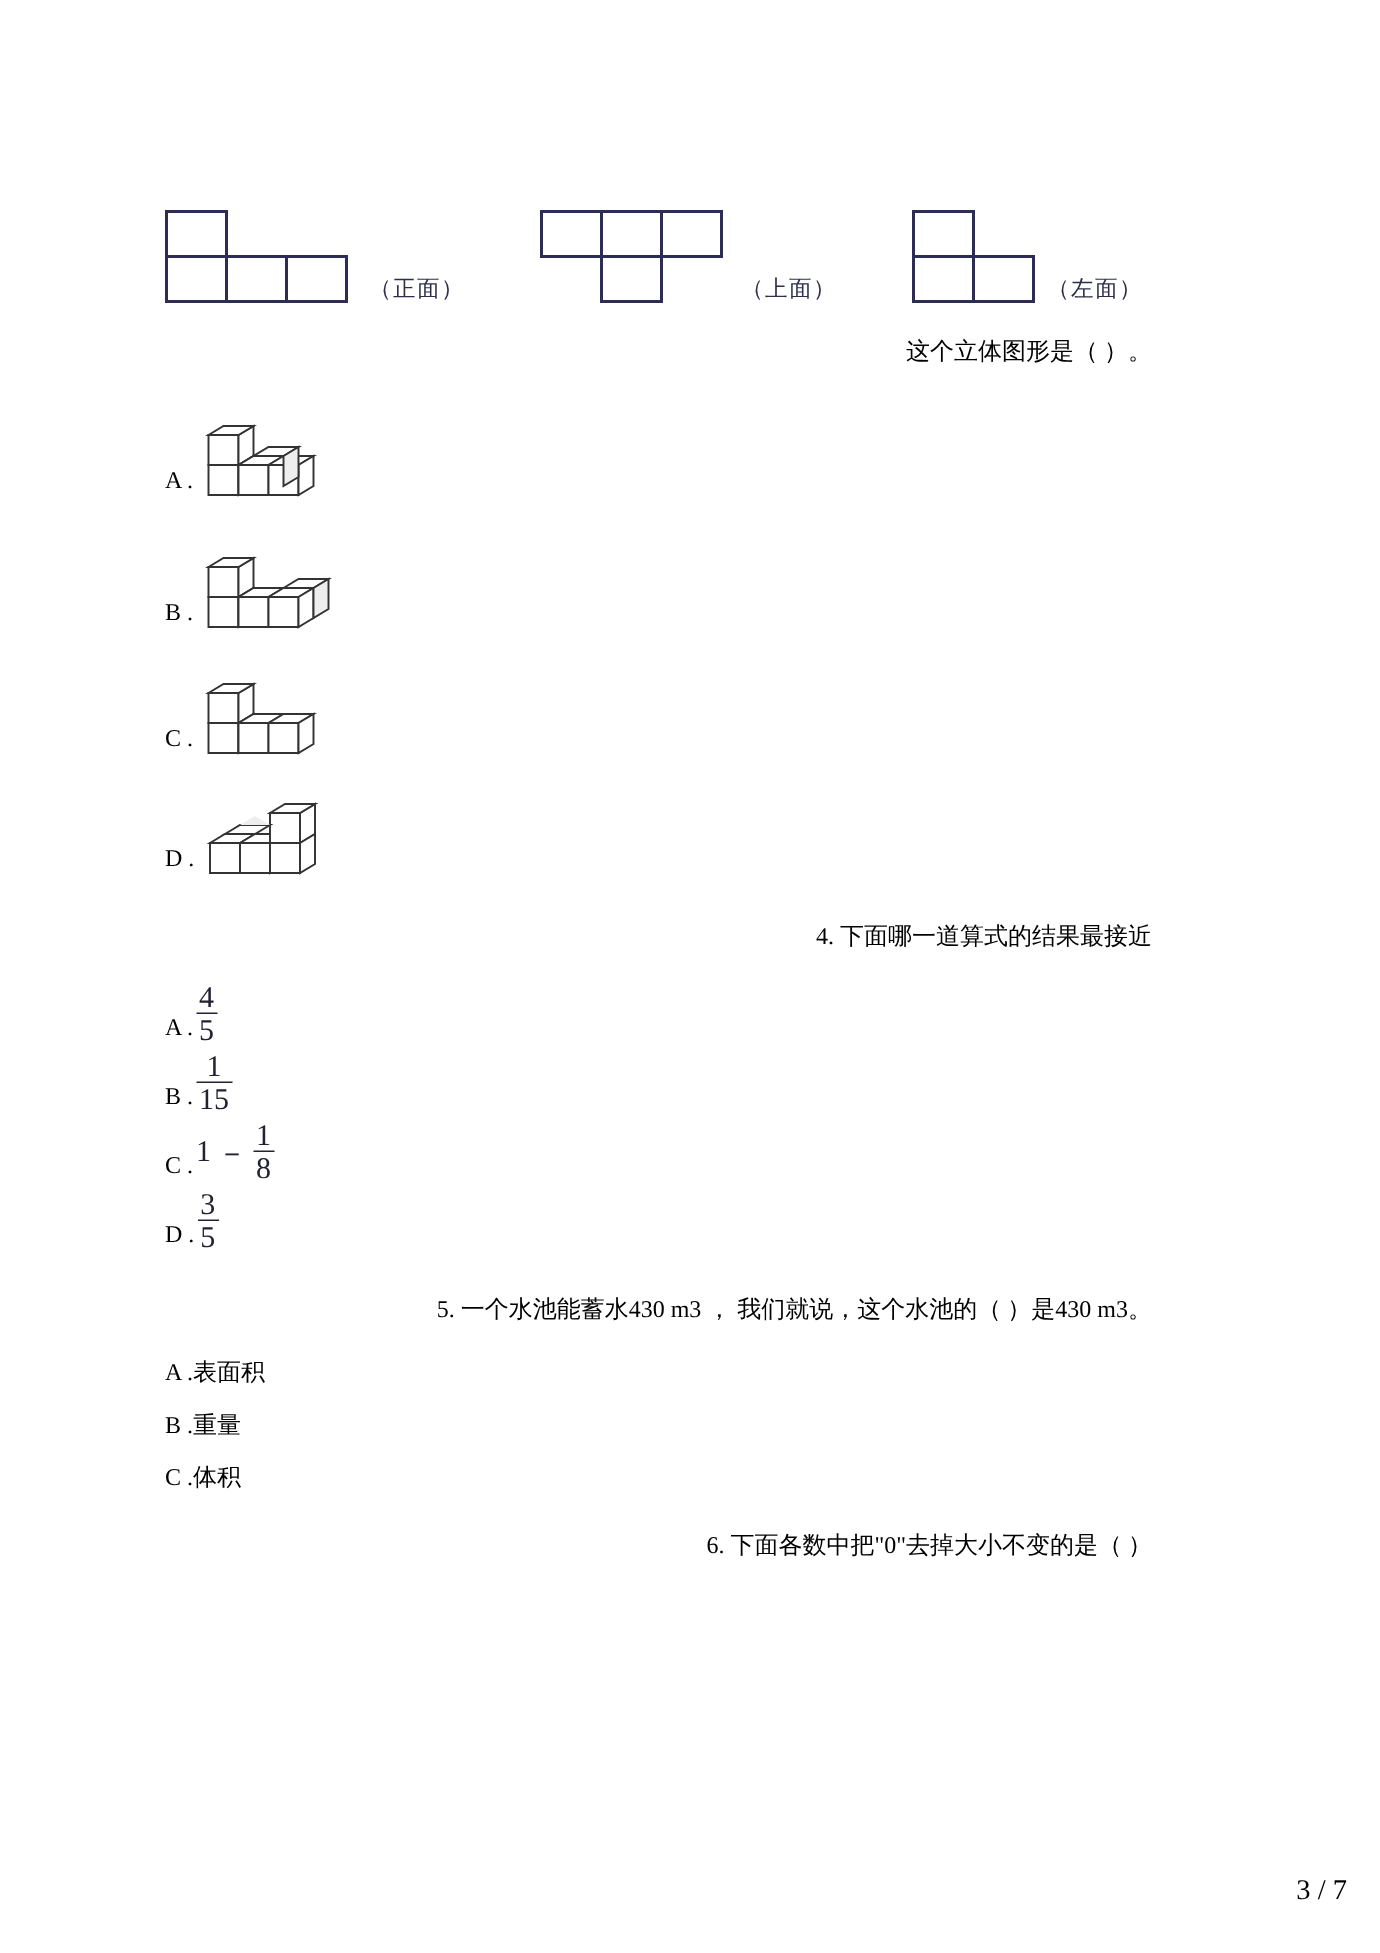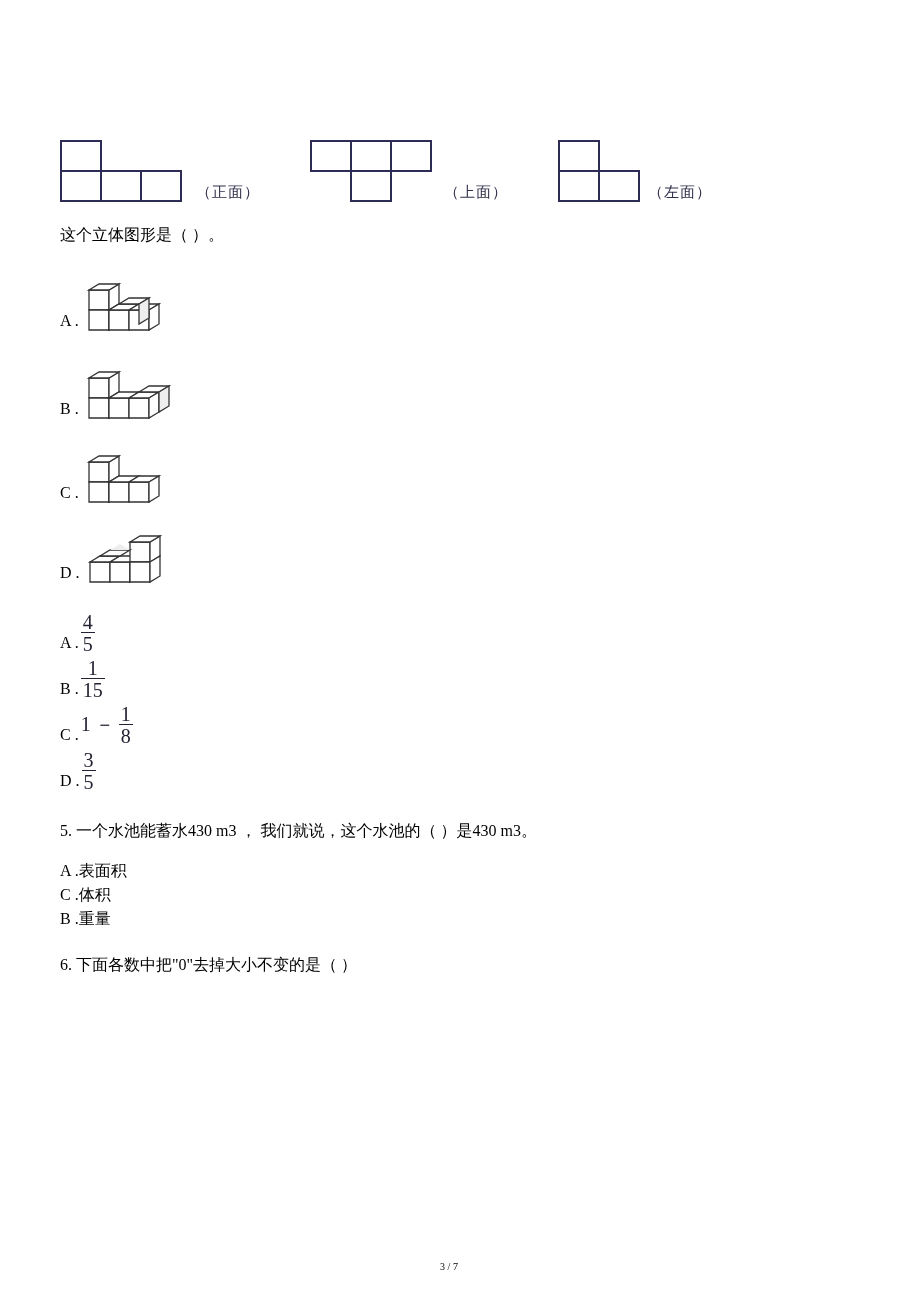"（正面）" .page { padding: 140px 130px 40px 60px -> 140px 130px 40px 110px }
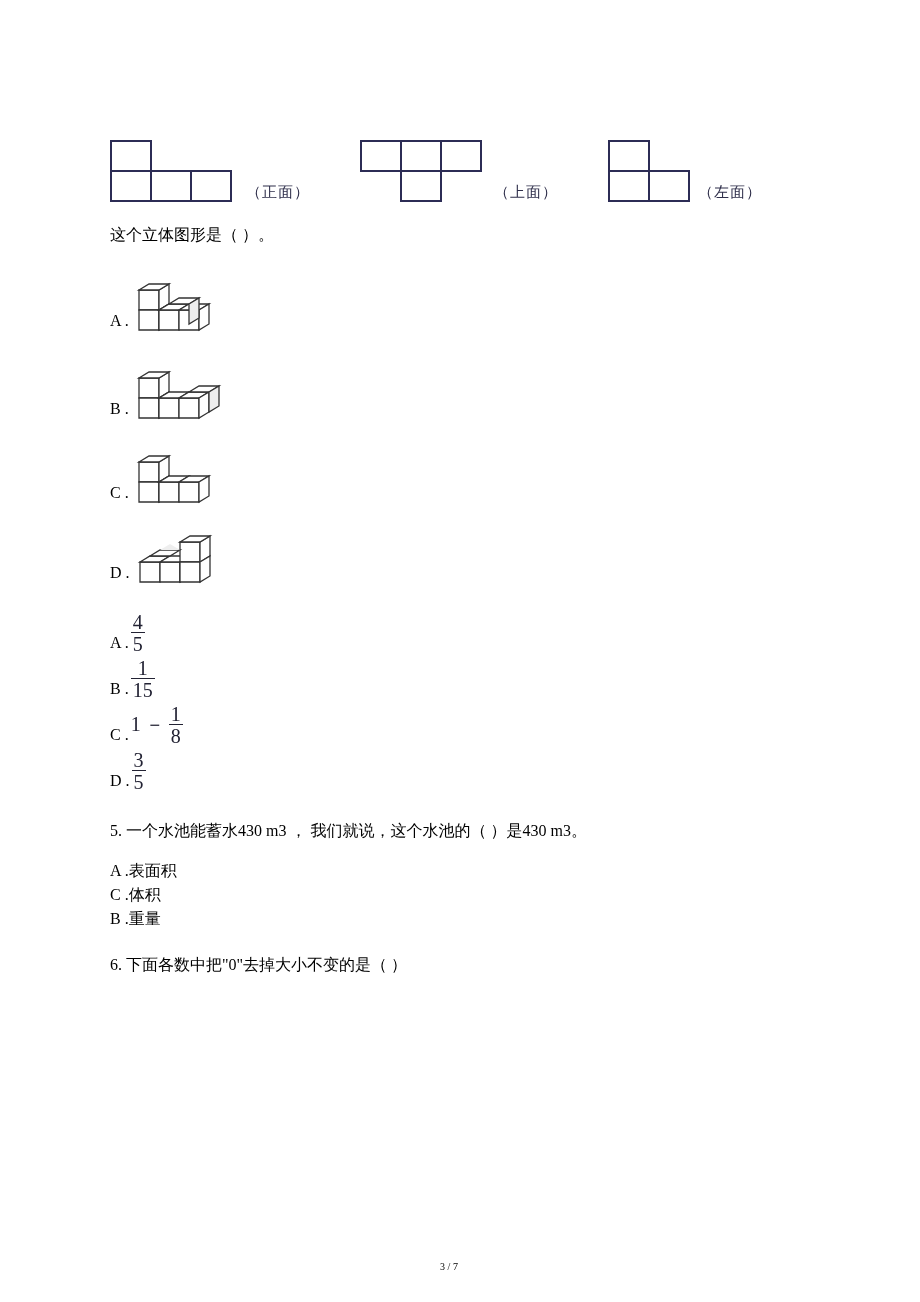"这个立体图形是（ ）。" .q-text { text-align: none -> right }
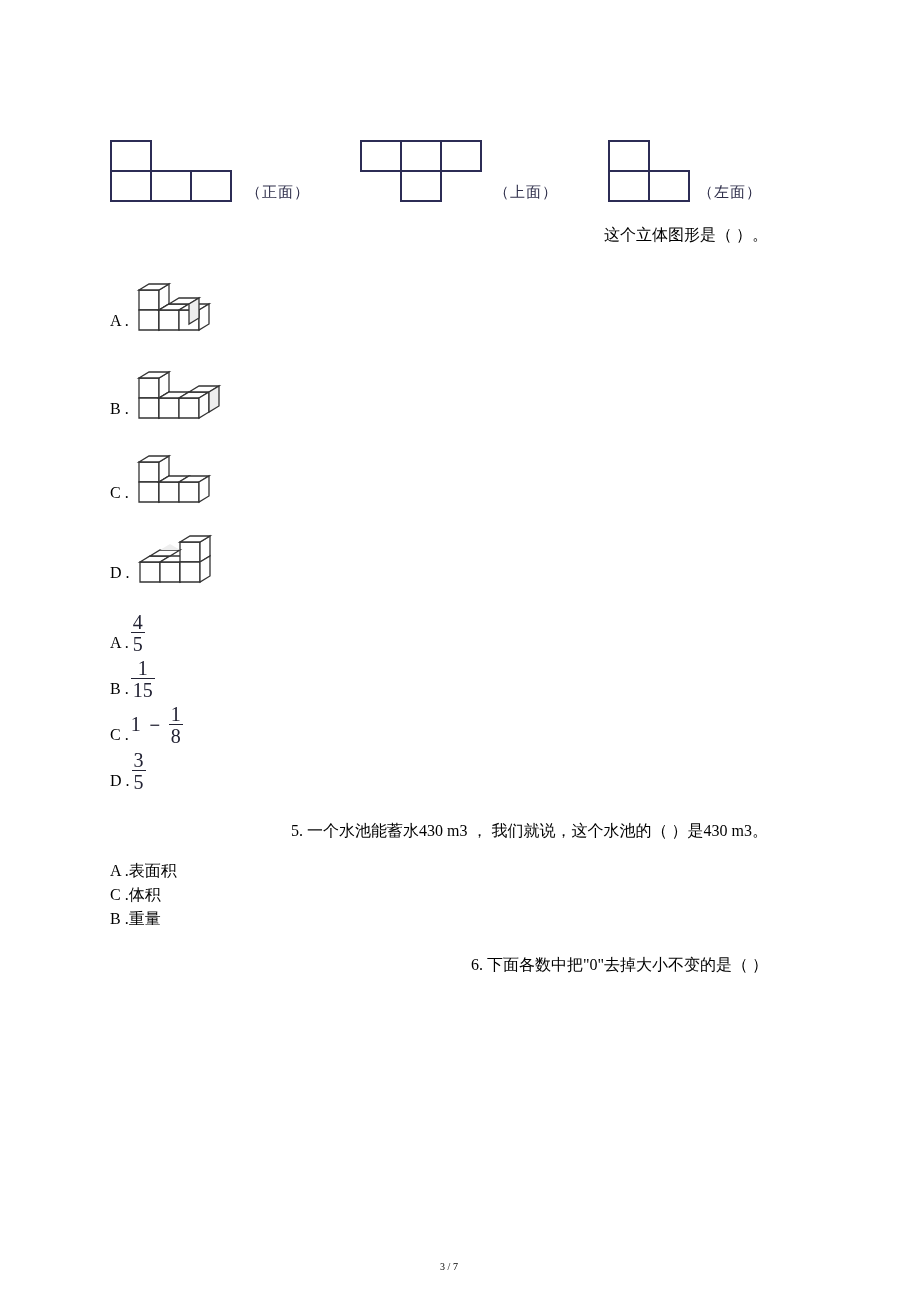"4. 下面哪一道算式的结果最接近" div.q-text { html: none -> <div>4. 下面哪一道算式的结果最接近</div> }
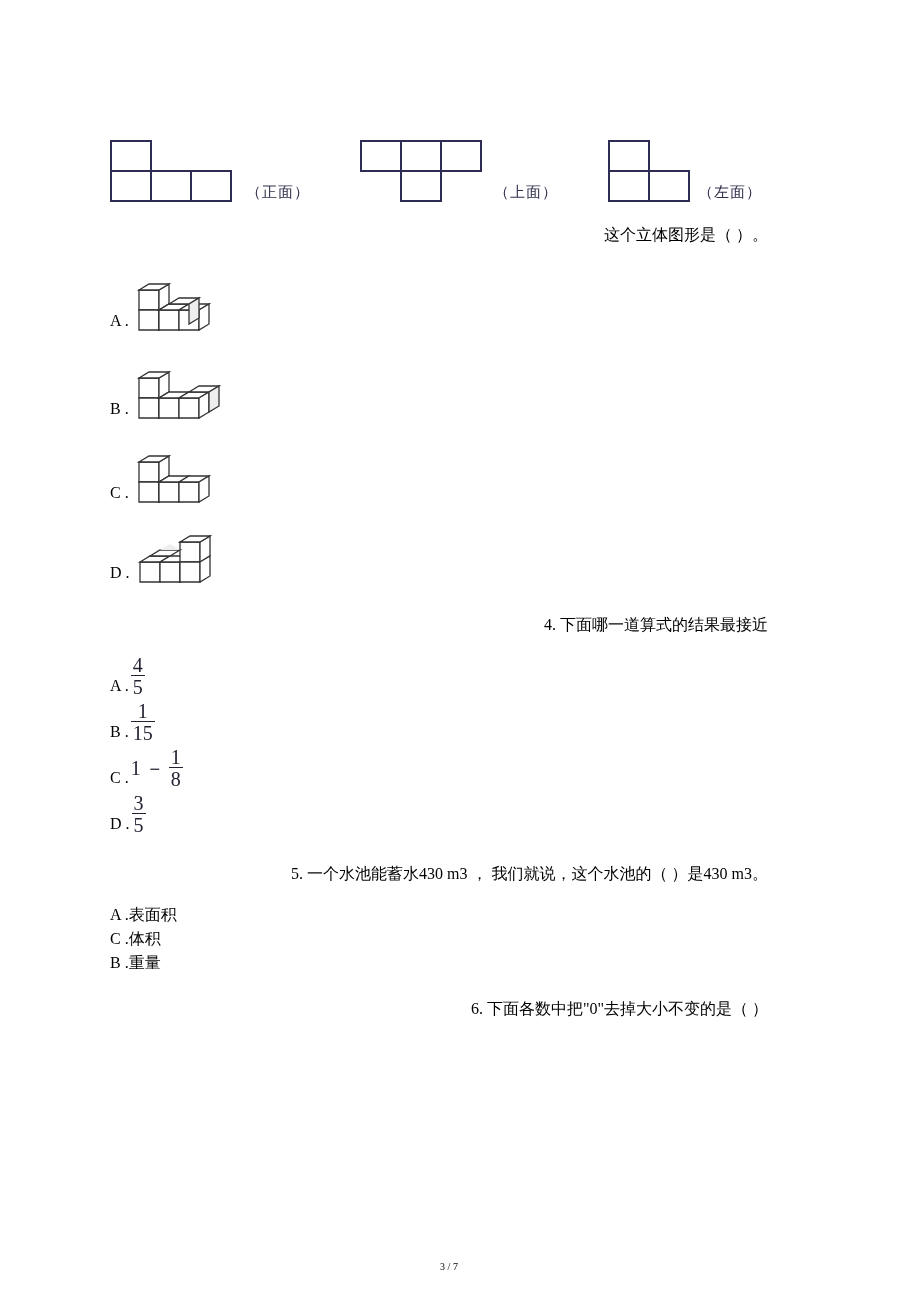"A .表面积" .simple-opts div { margin: 3px 0 -> 14px 0 }
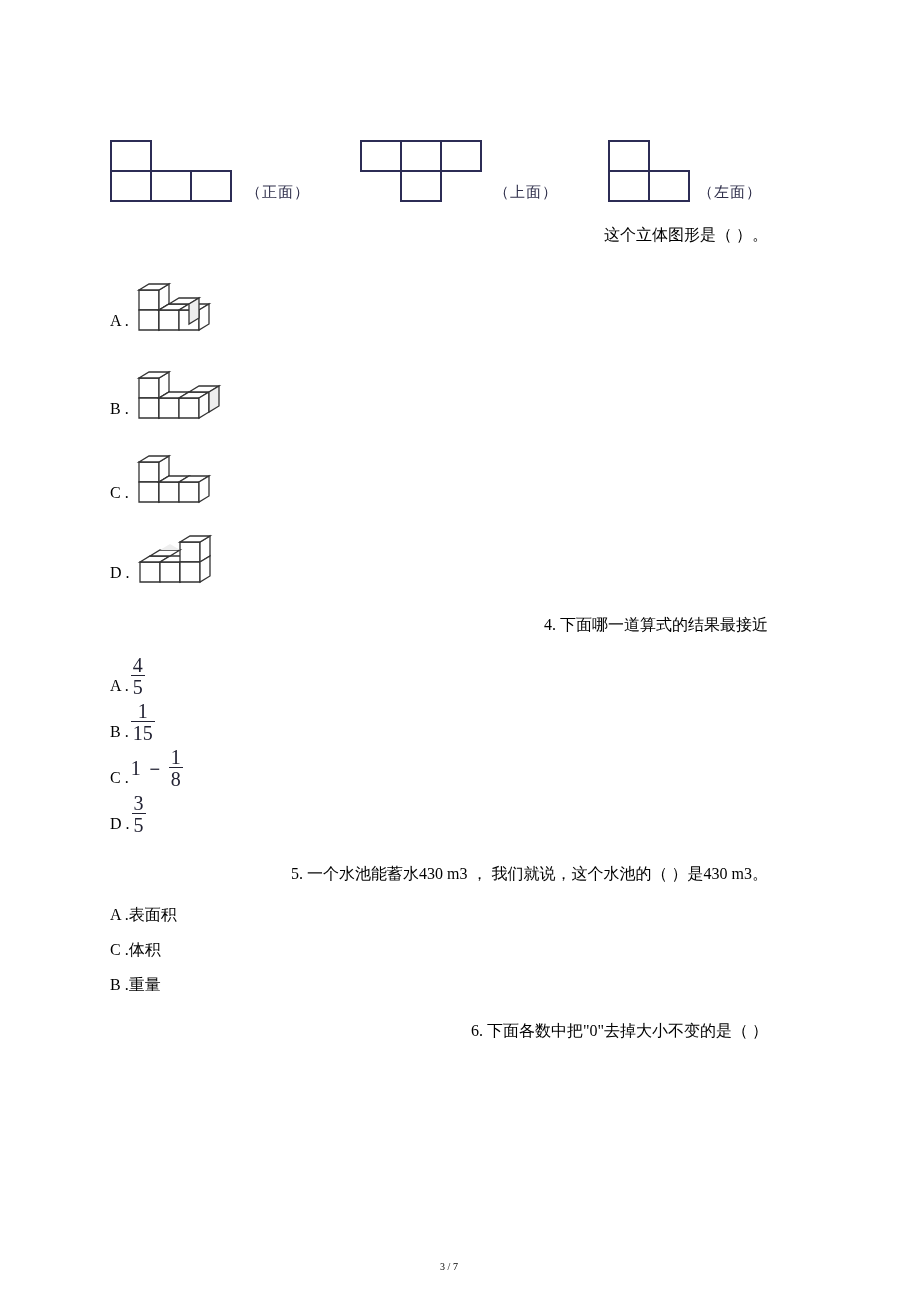"C .体积" div { order: before "B .重量" -> after "B .重量" }
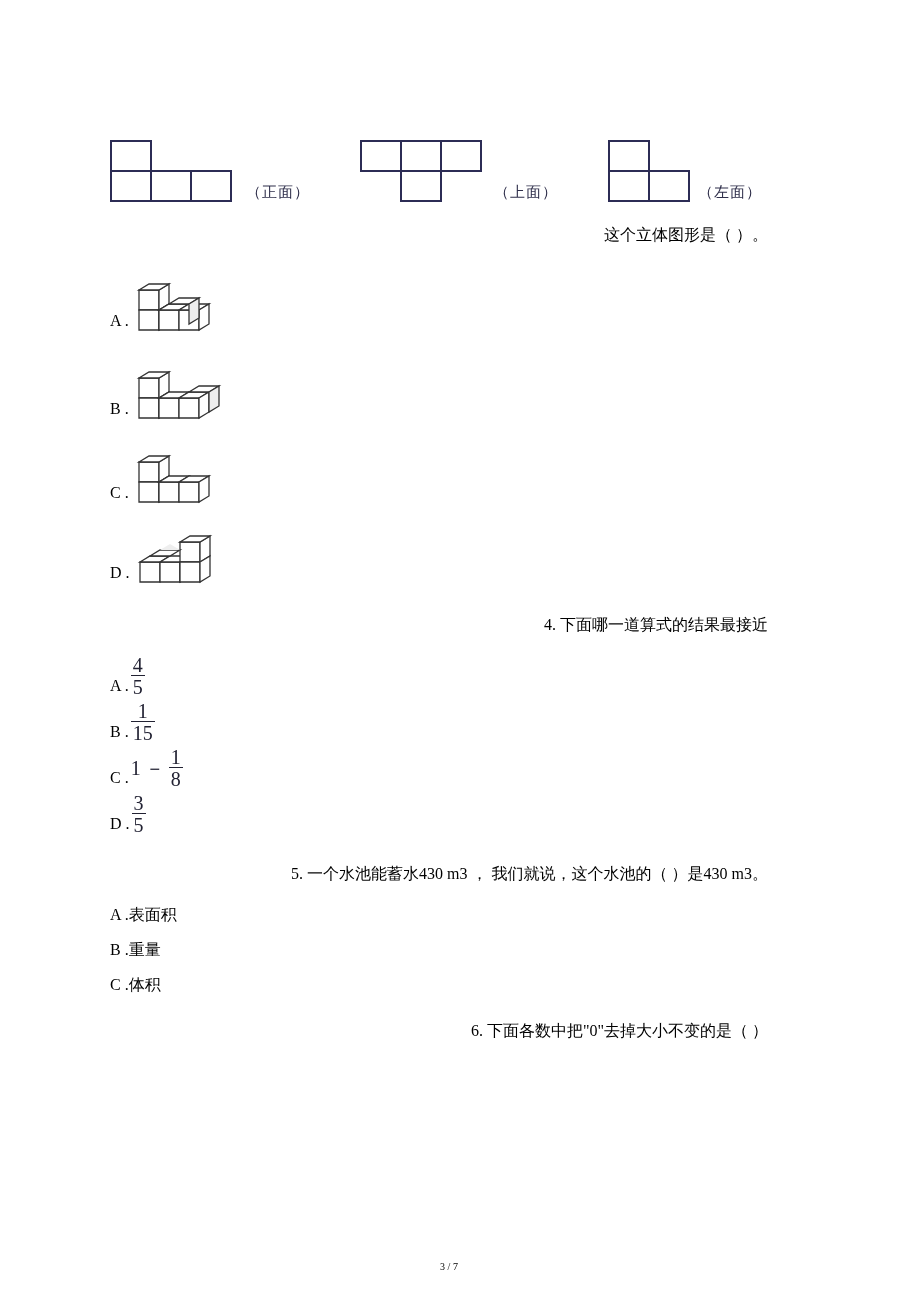"3 / 7" .page-num { font-size: 10px -> 19px; text-align: center -> right }
